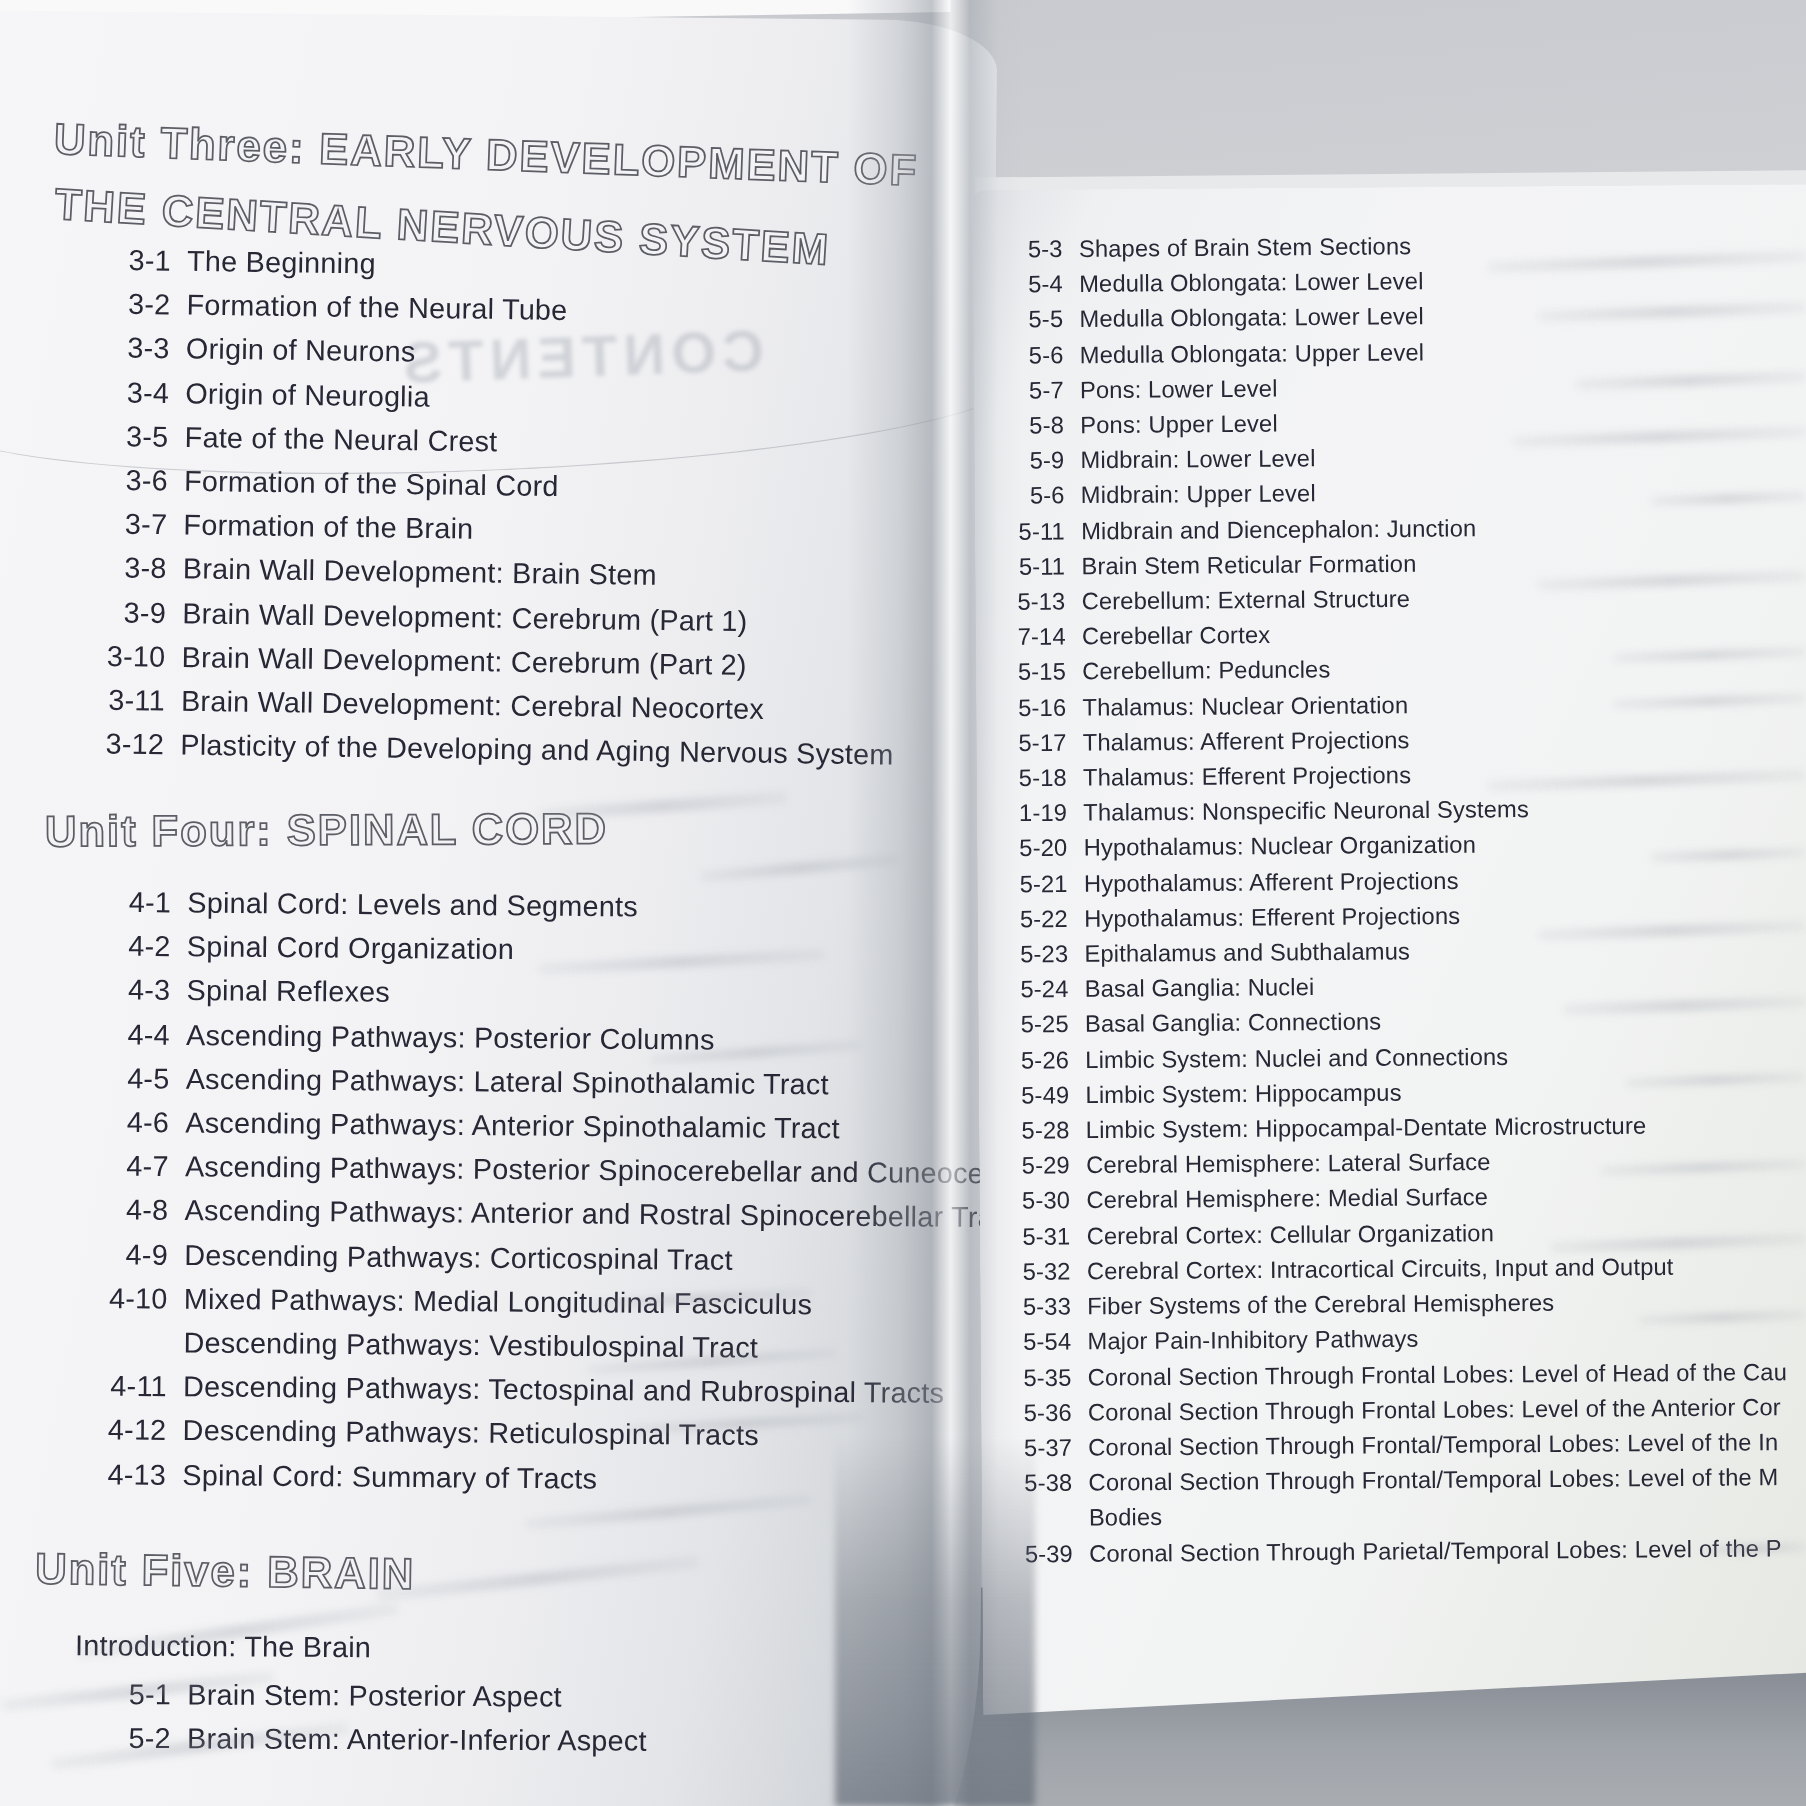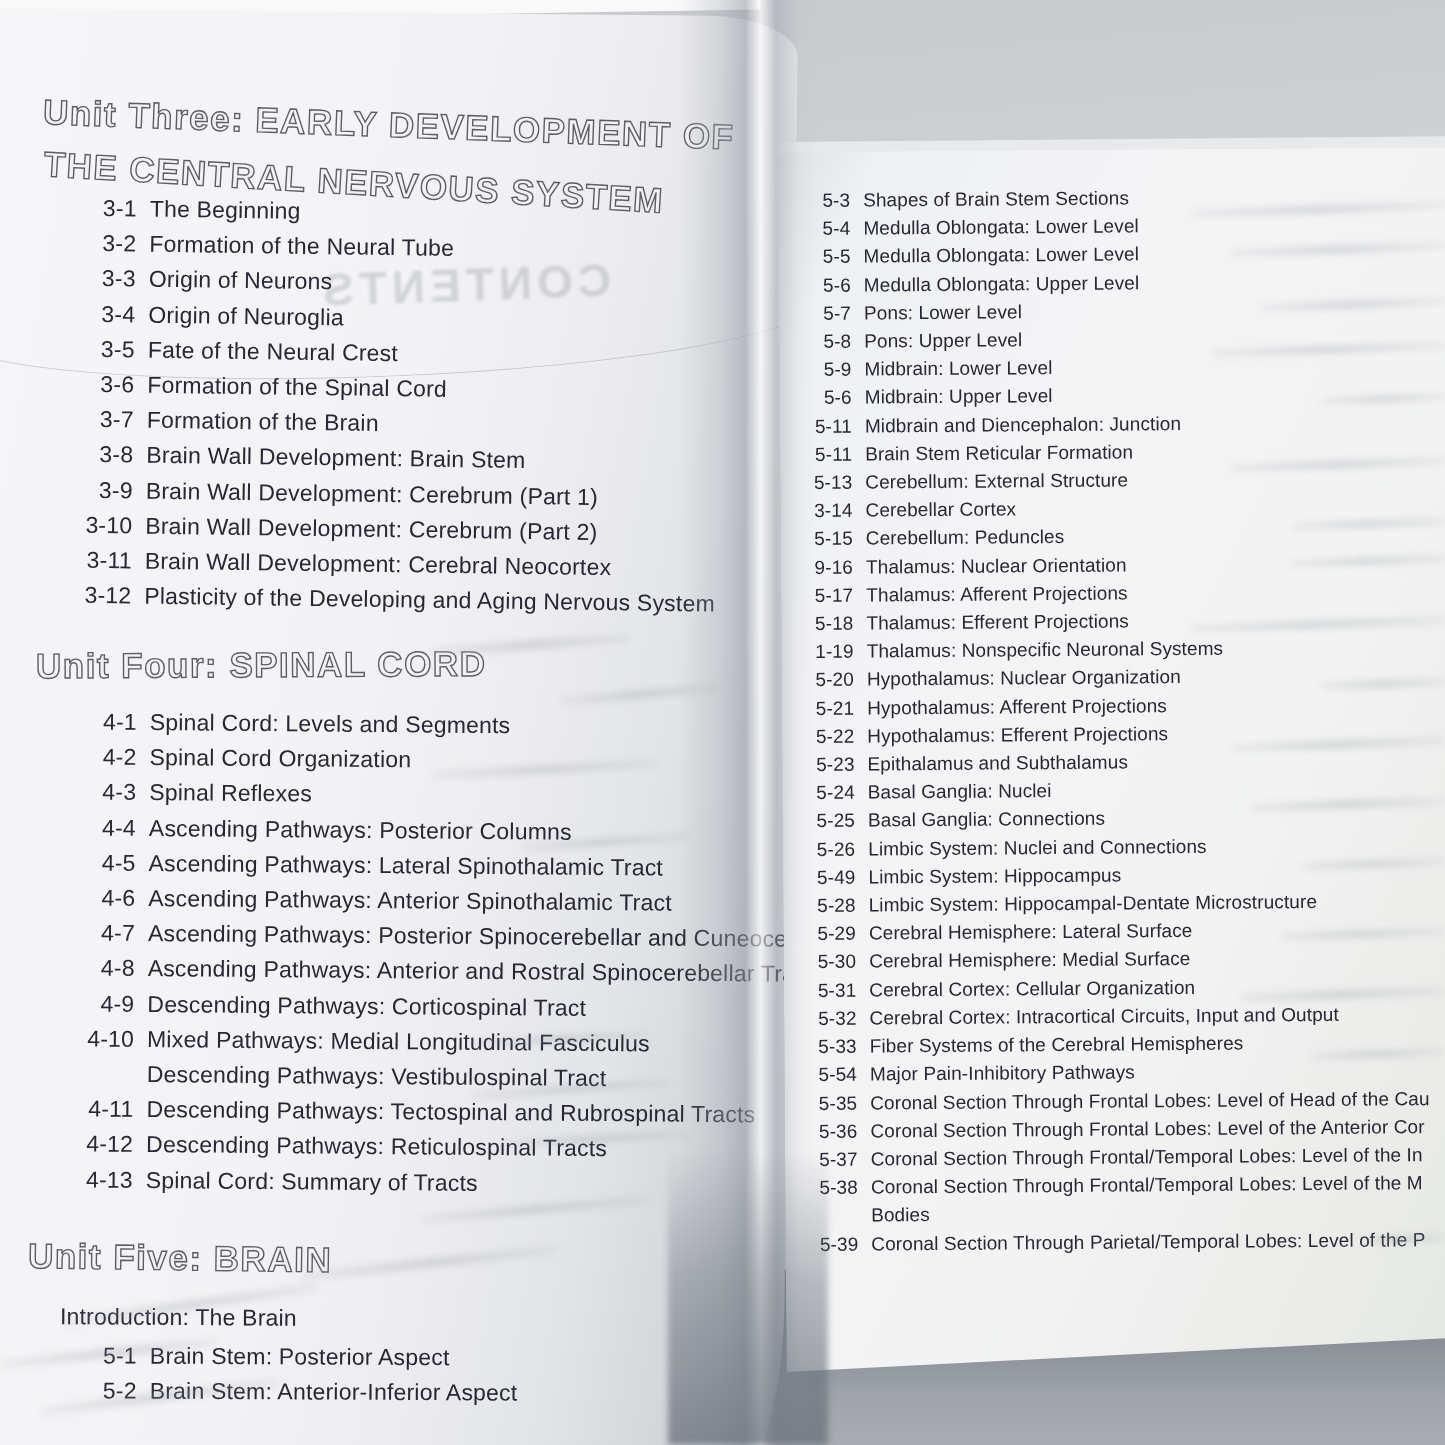"3-14" span.num { text: 3-14 -> 7-14 }
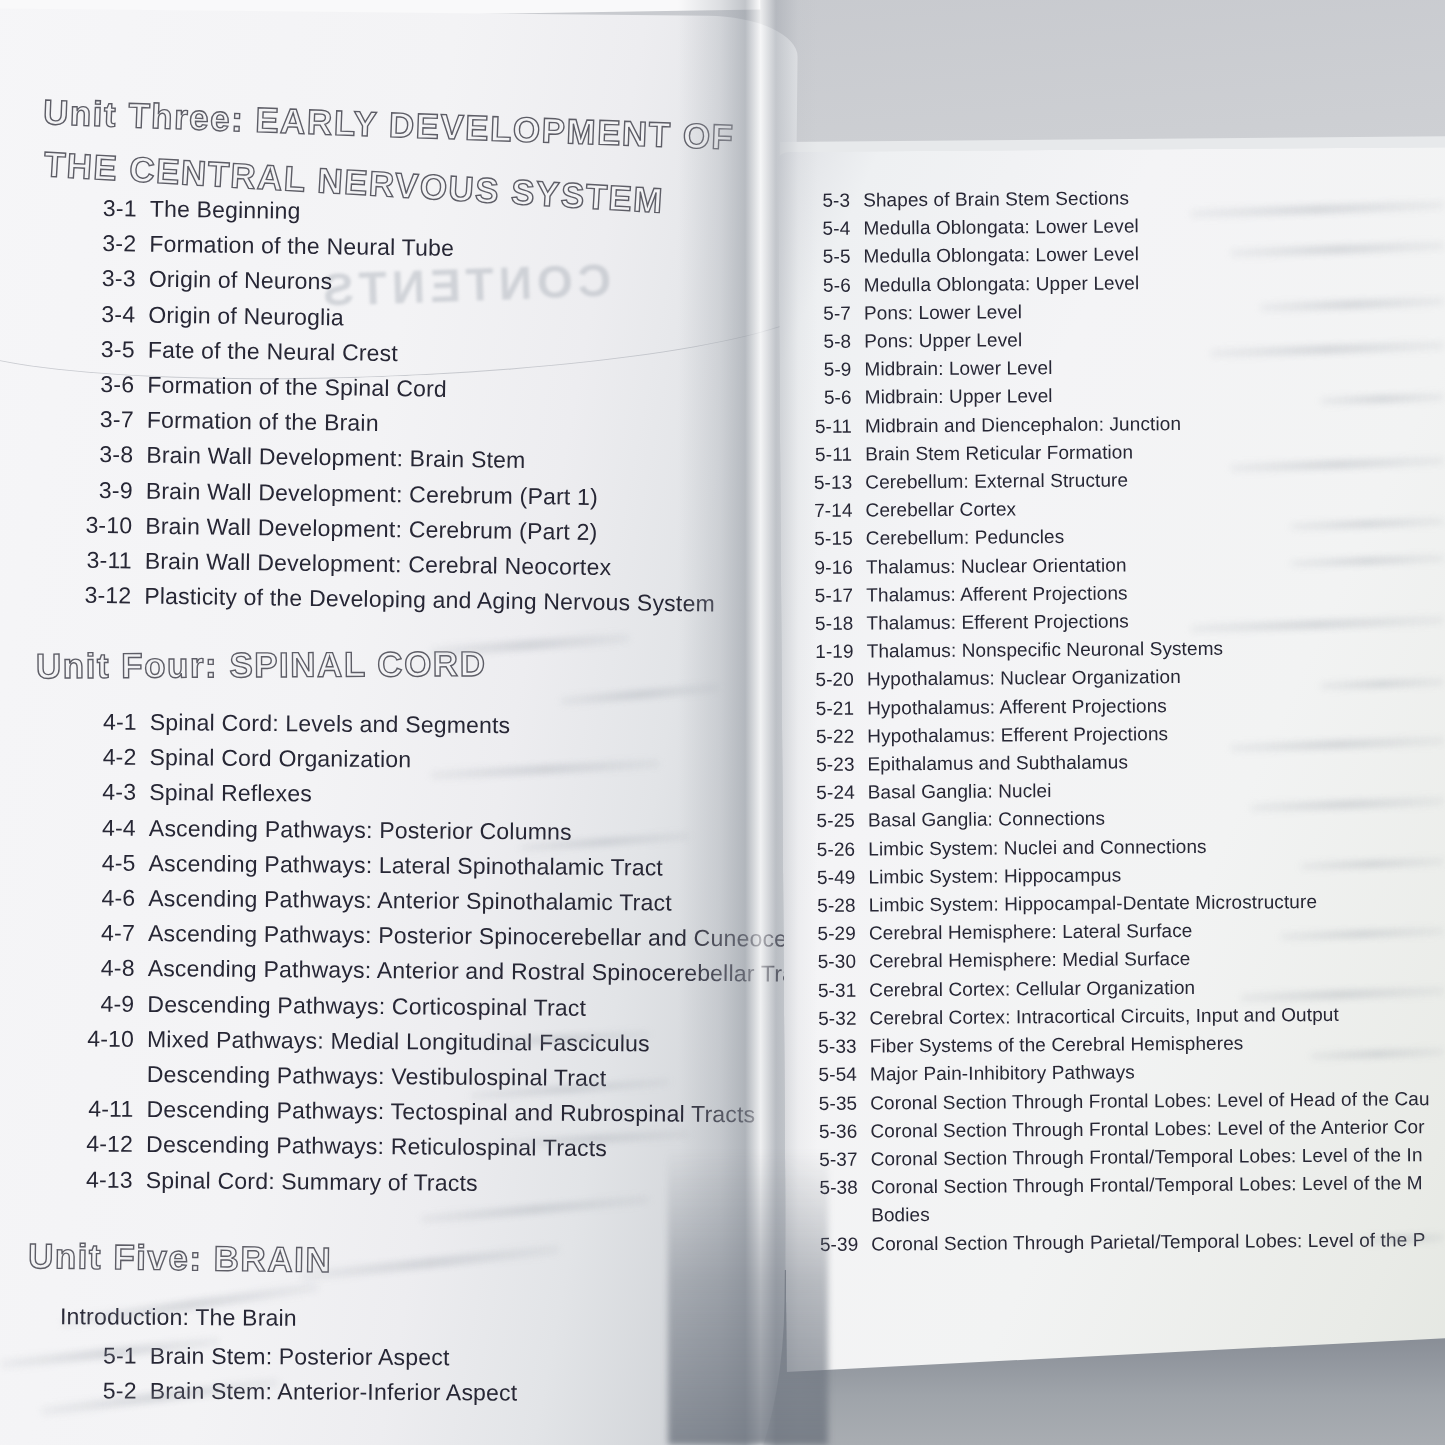"9-16" span.num { text: 9-16 -> 5-16 }
